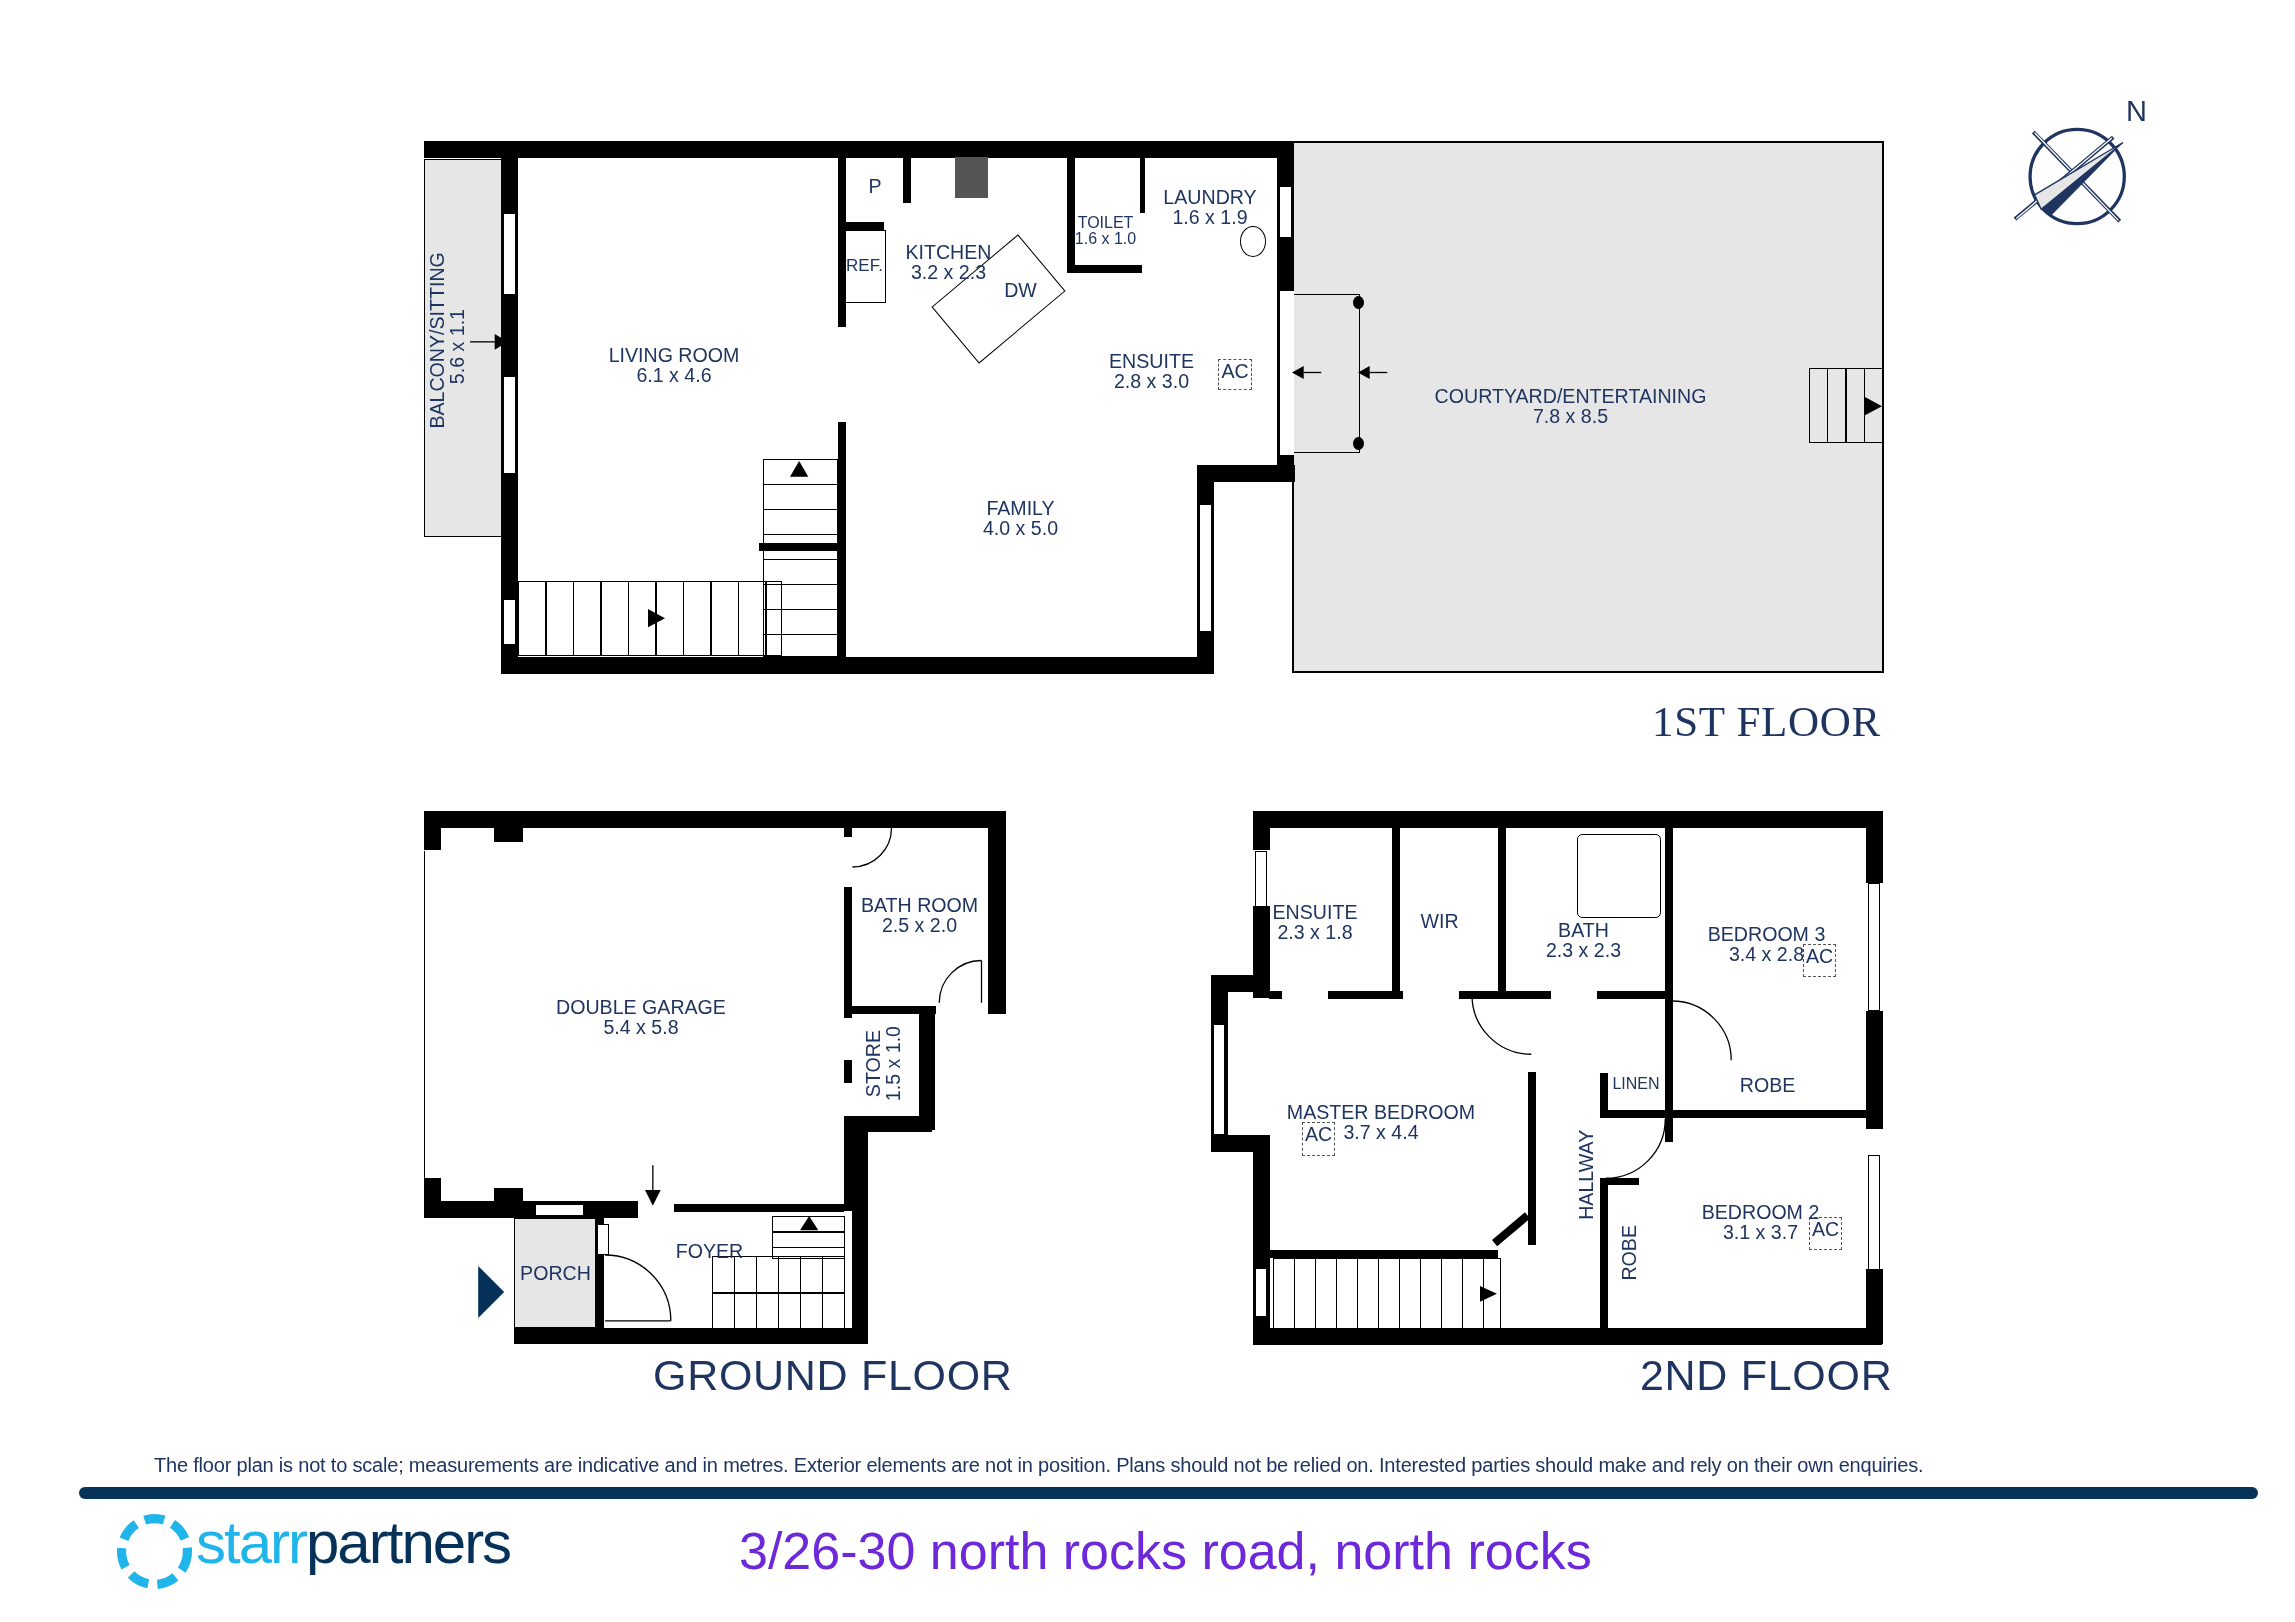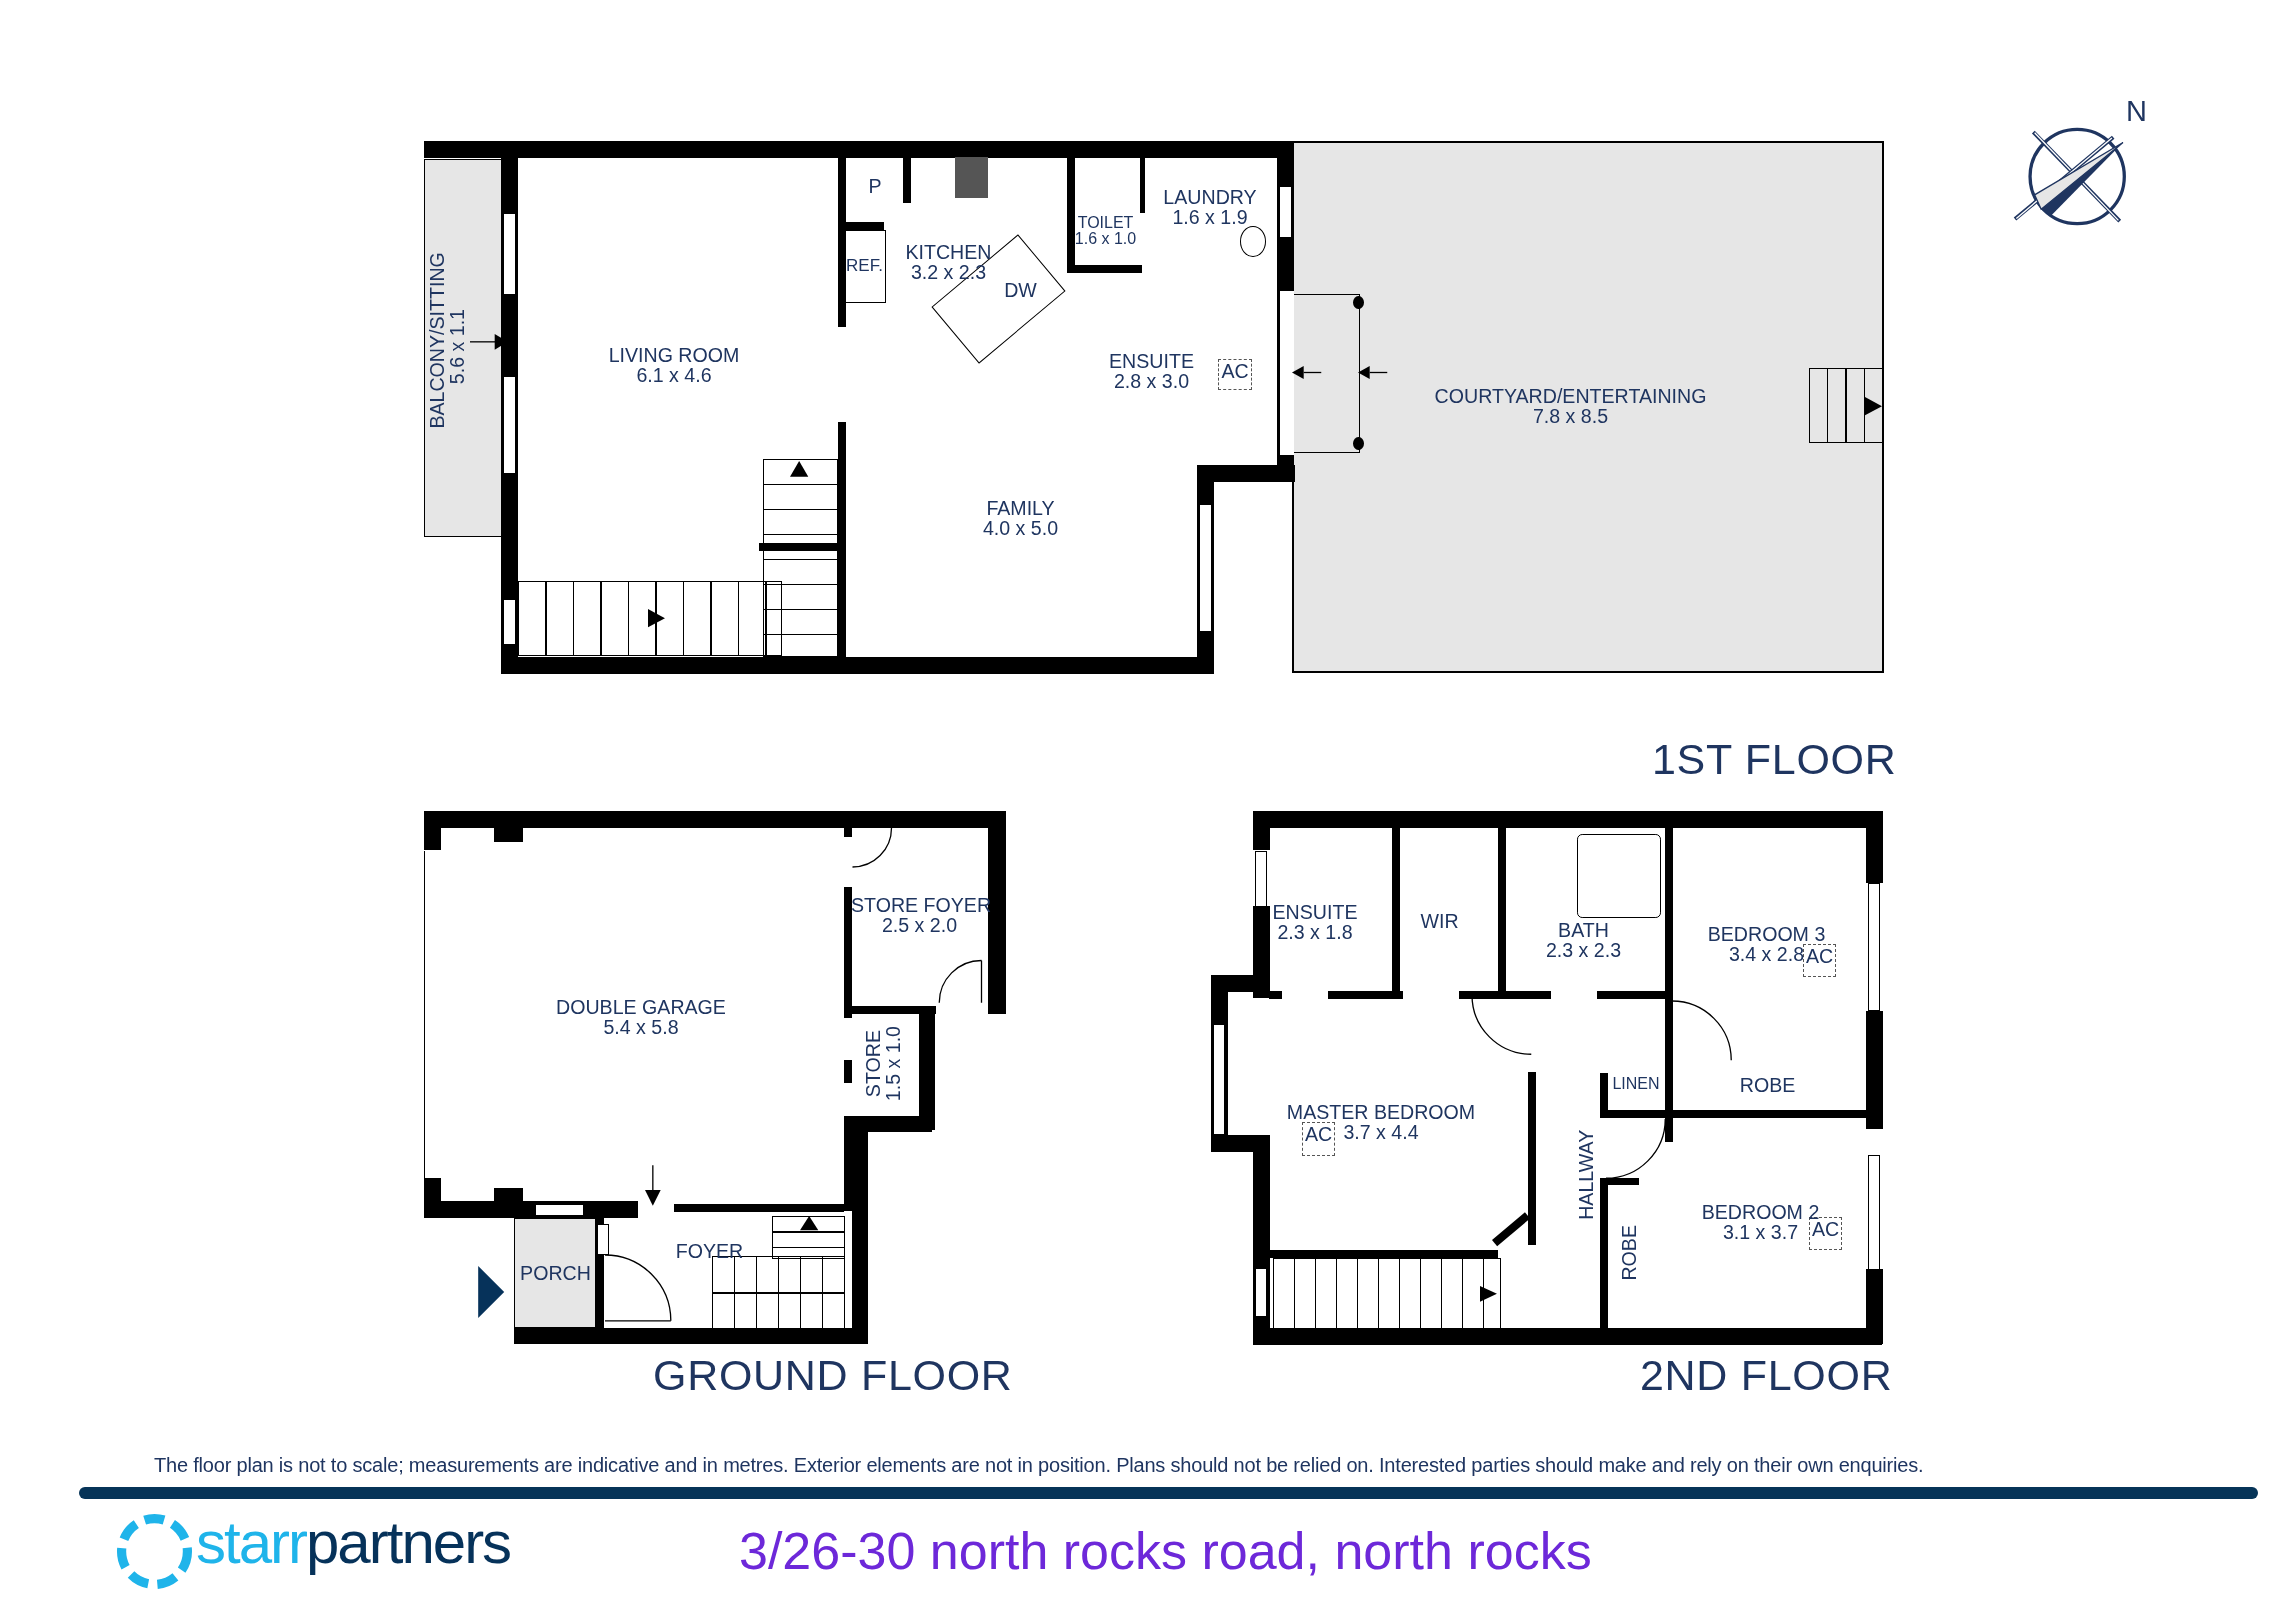"1ST FLOOR" div.floor-title { font-family: none -> Liberation Serif, serif; top: 735px -> 697px }
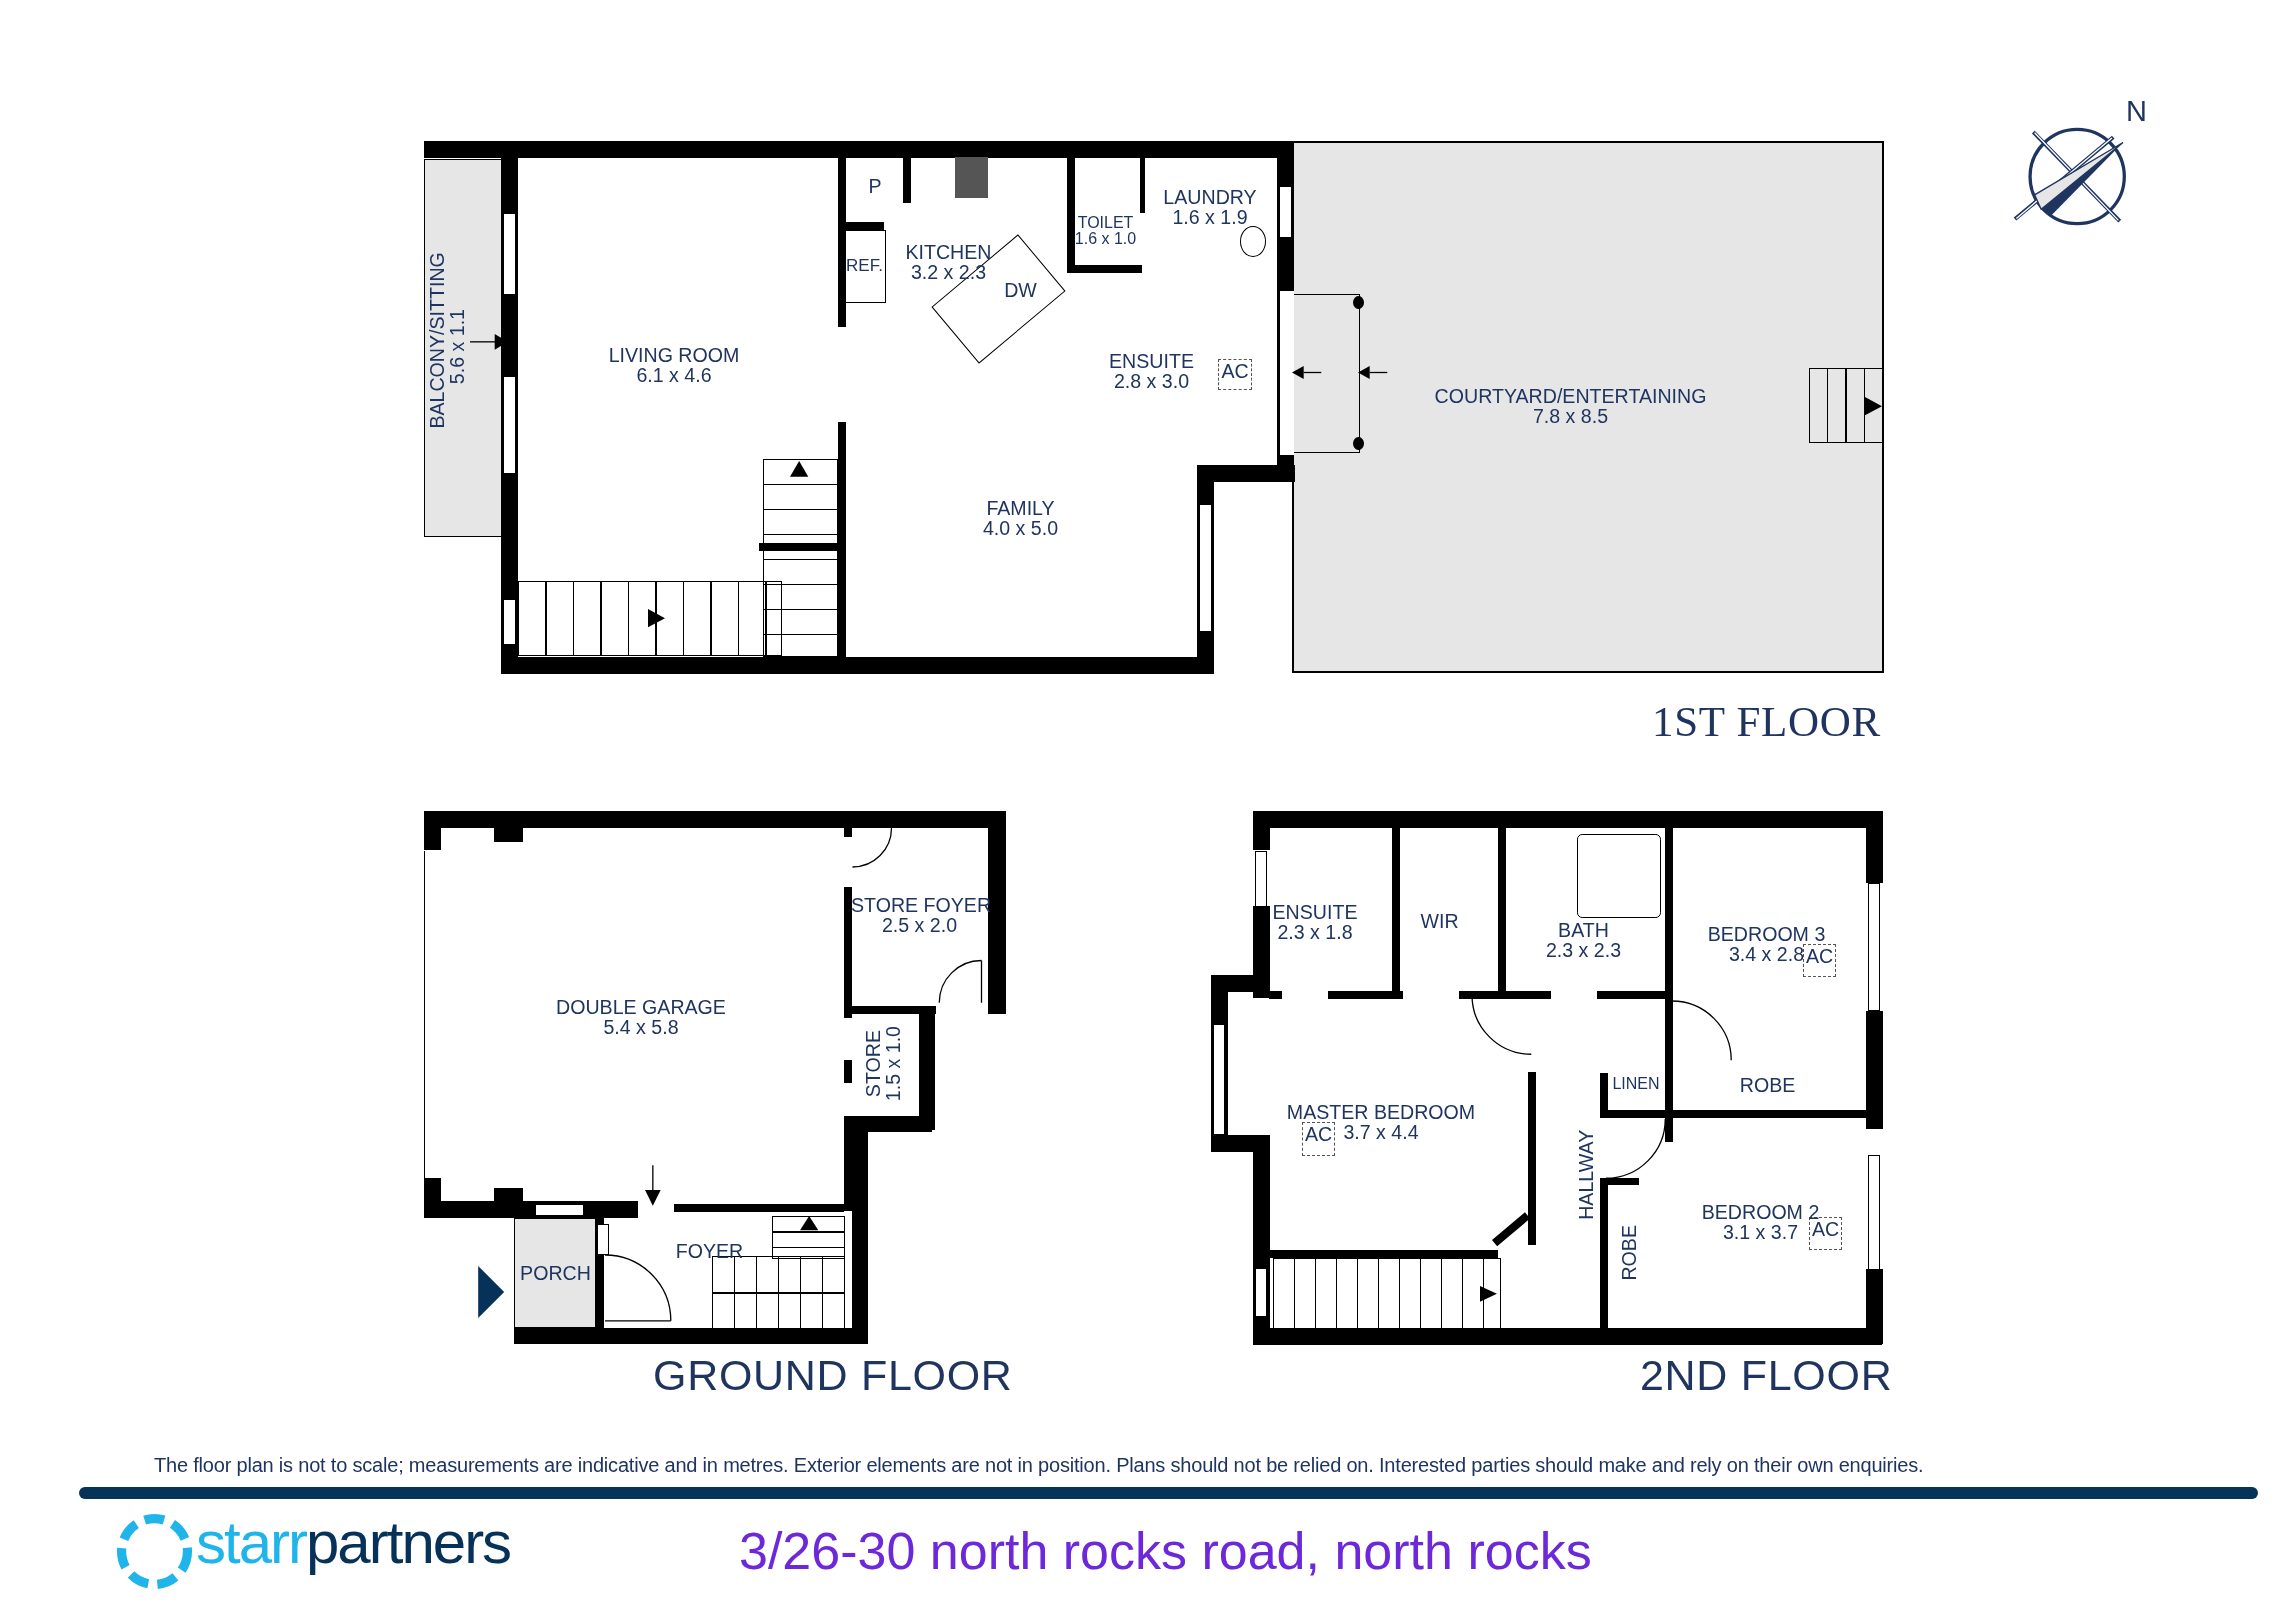"STORE FOYER" span.n { text: STORE FOYER -> BATH ROOM }
